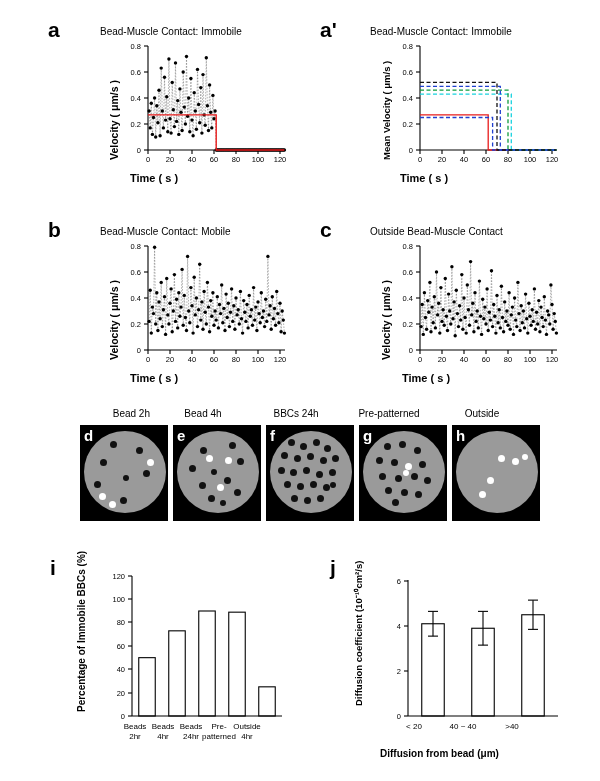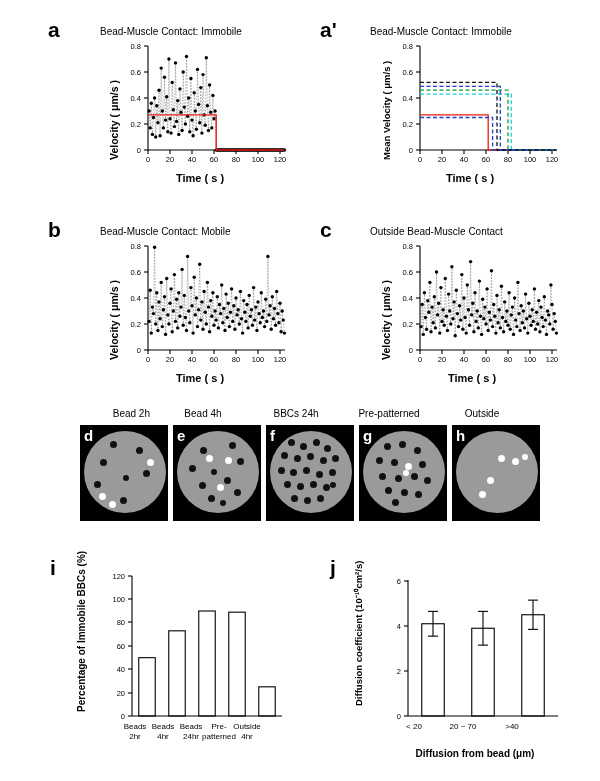"Time ( s )" .axtitle { text-align: center -> left }
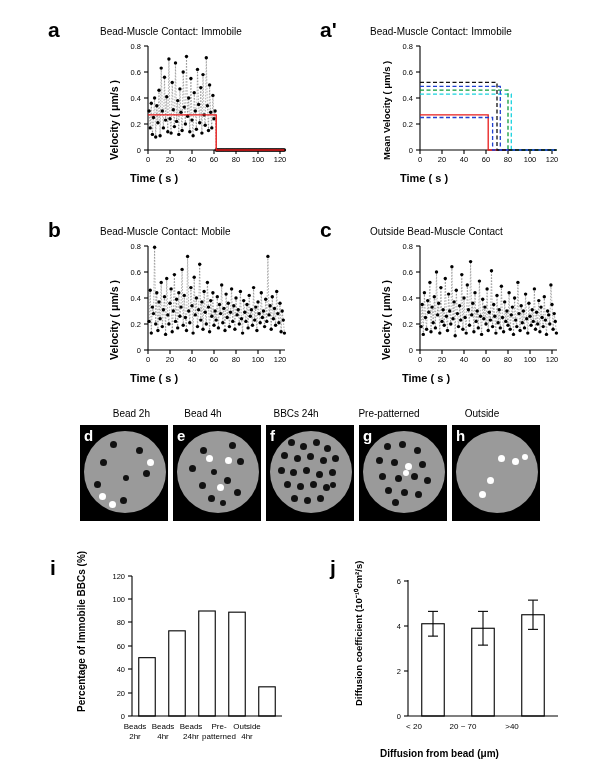"20 ~ 70" div.bartick { text: 20 ~ 70 -> 40 ~ 40 }
